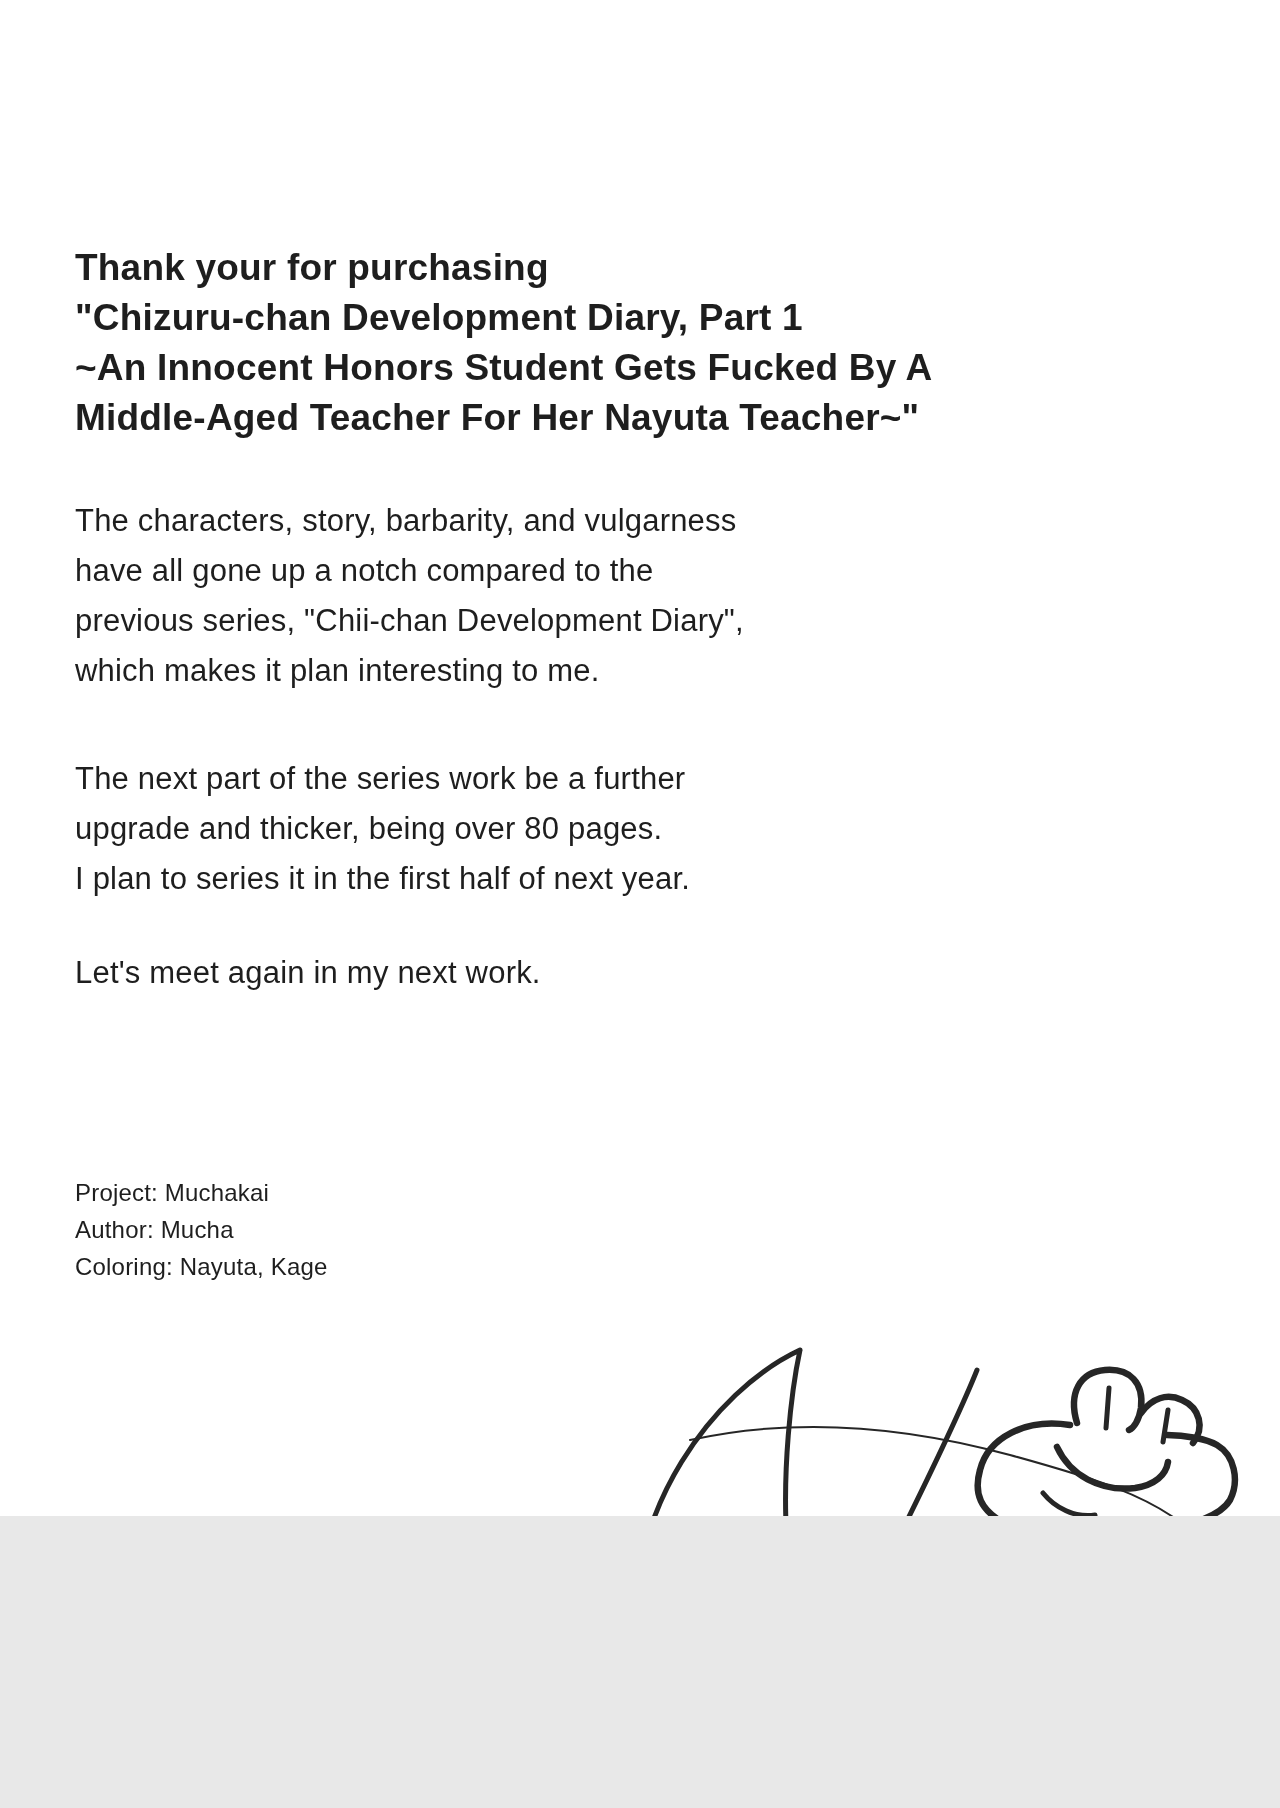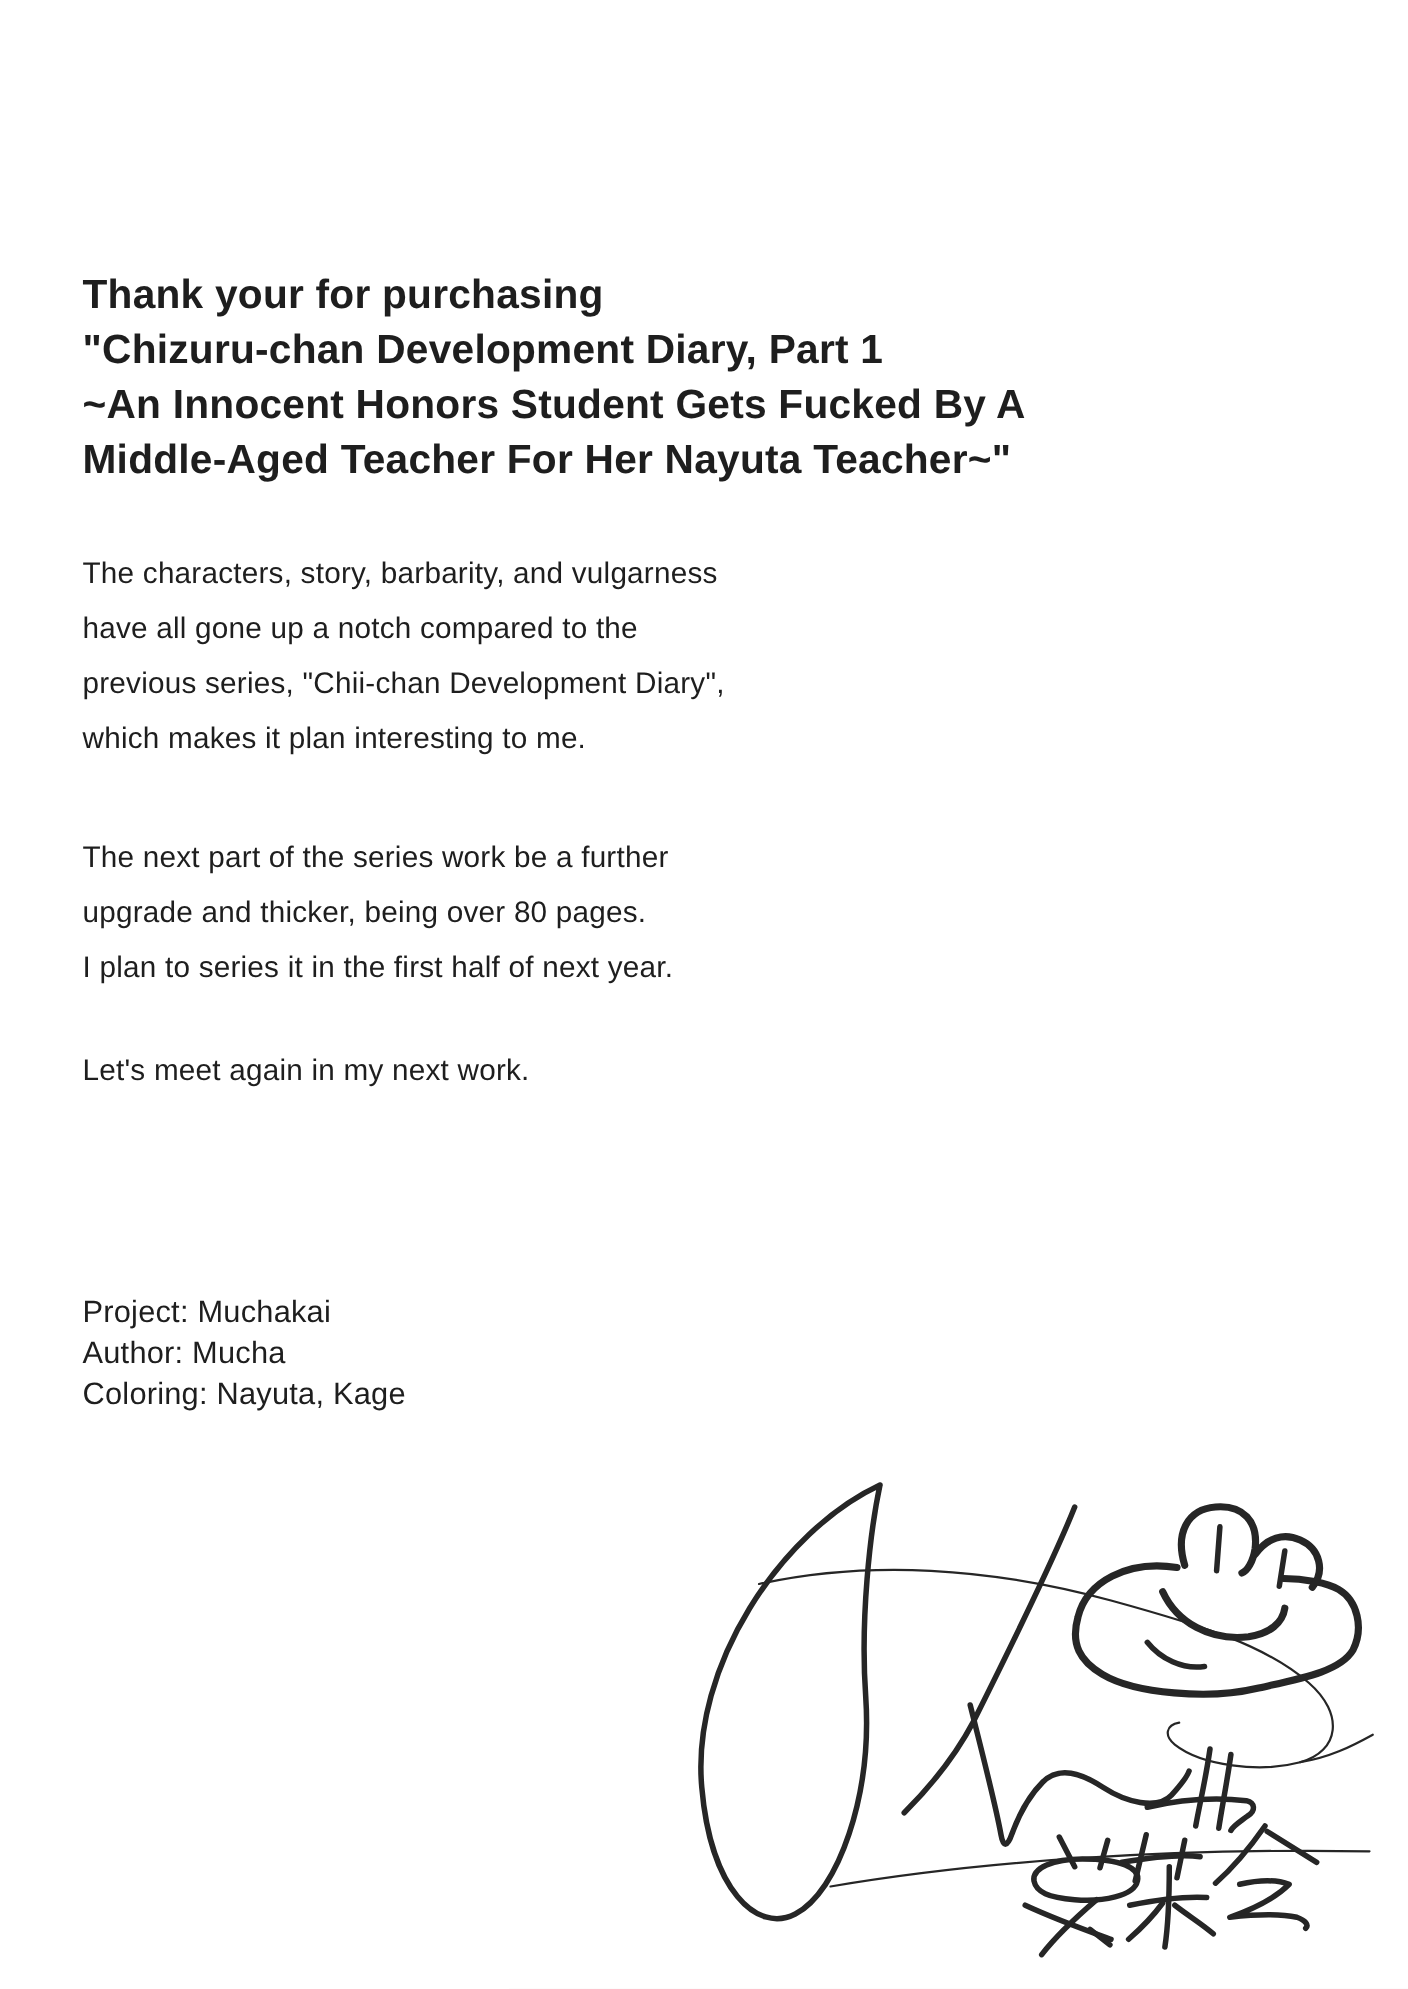"Thank your for purchasing" .page { height: 1808px -> 1516px }
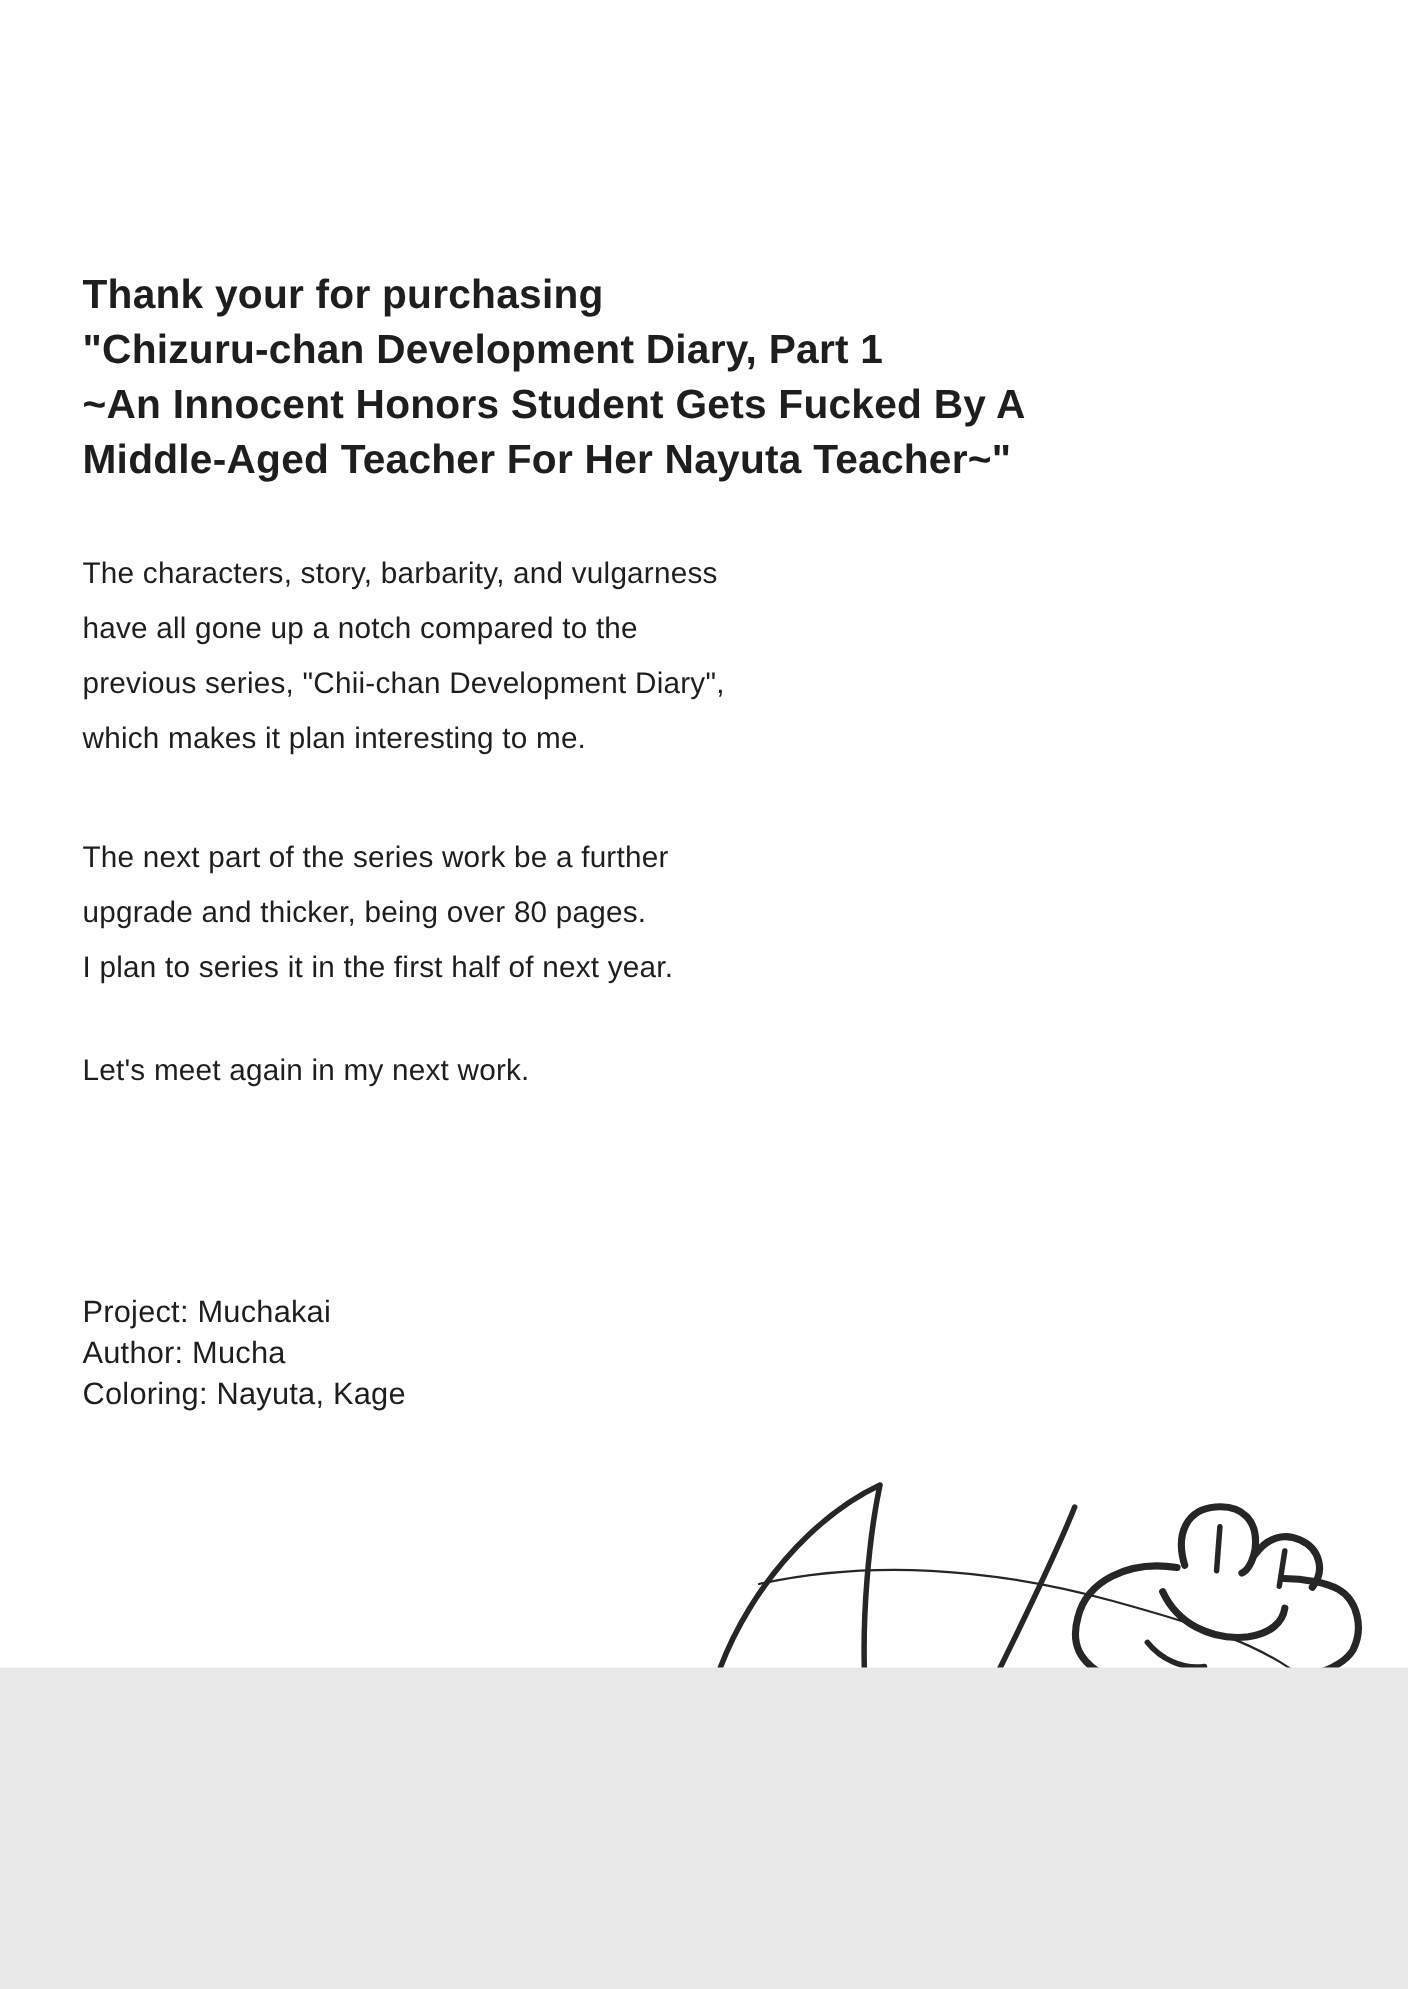"The characters, story, barbarity, and" .para { font-size: 27px -> 31px }
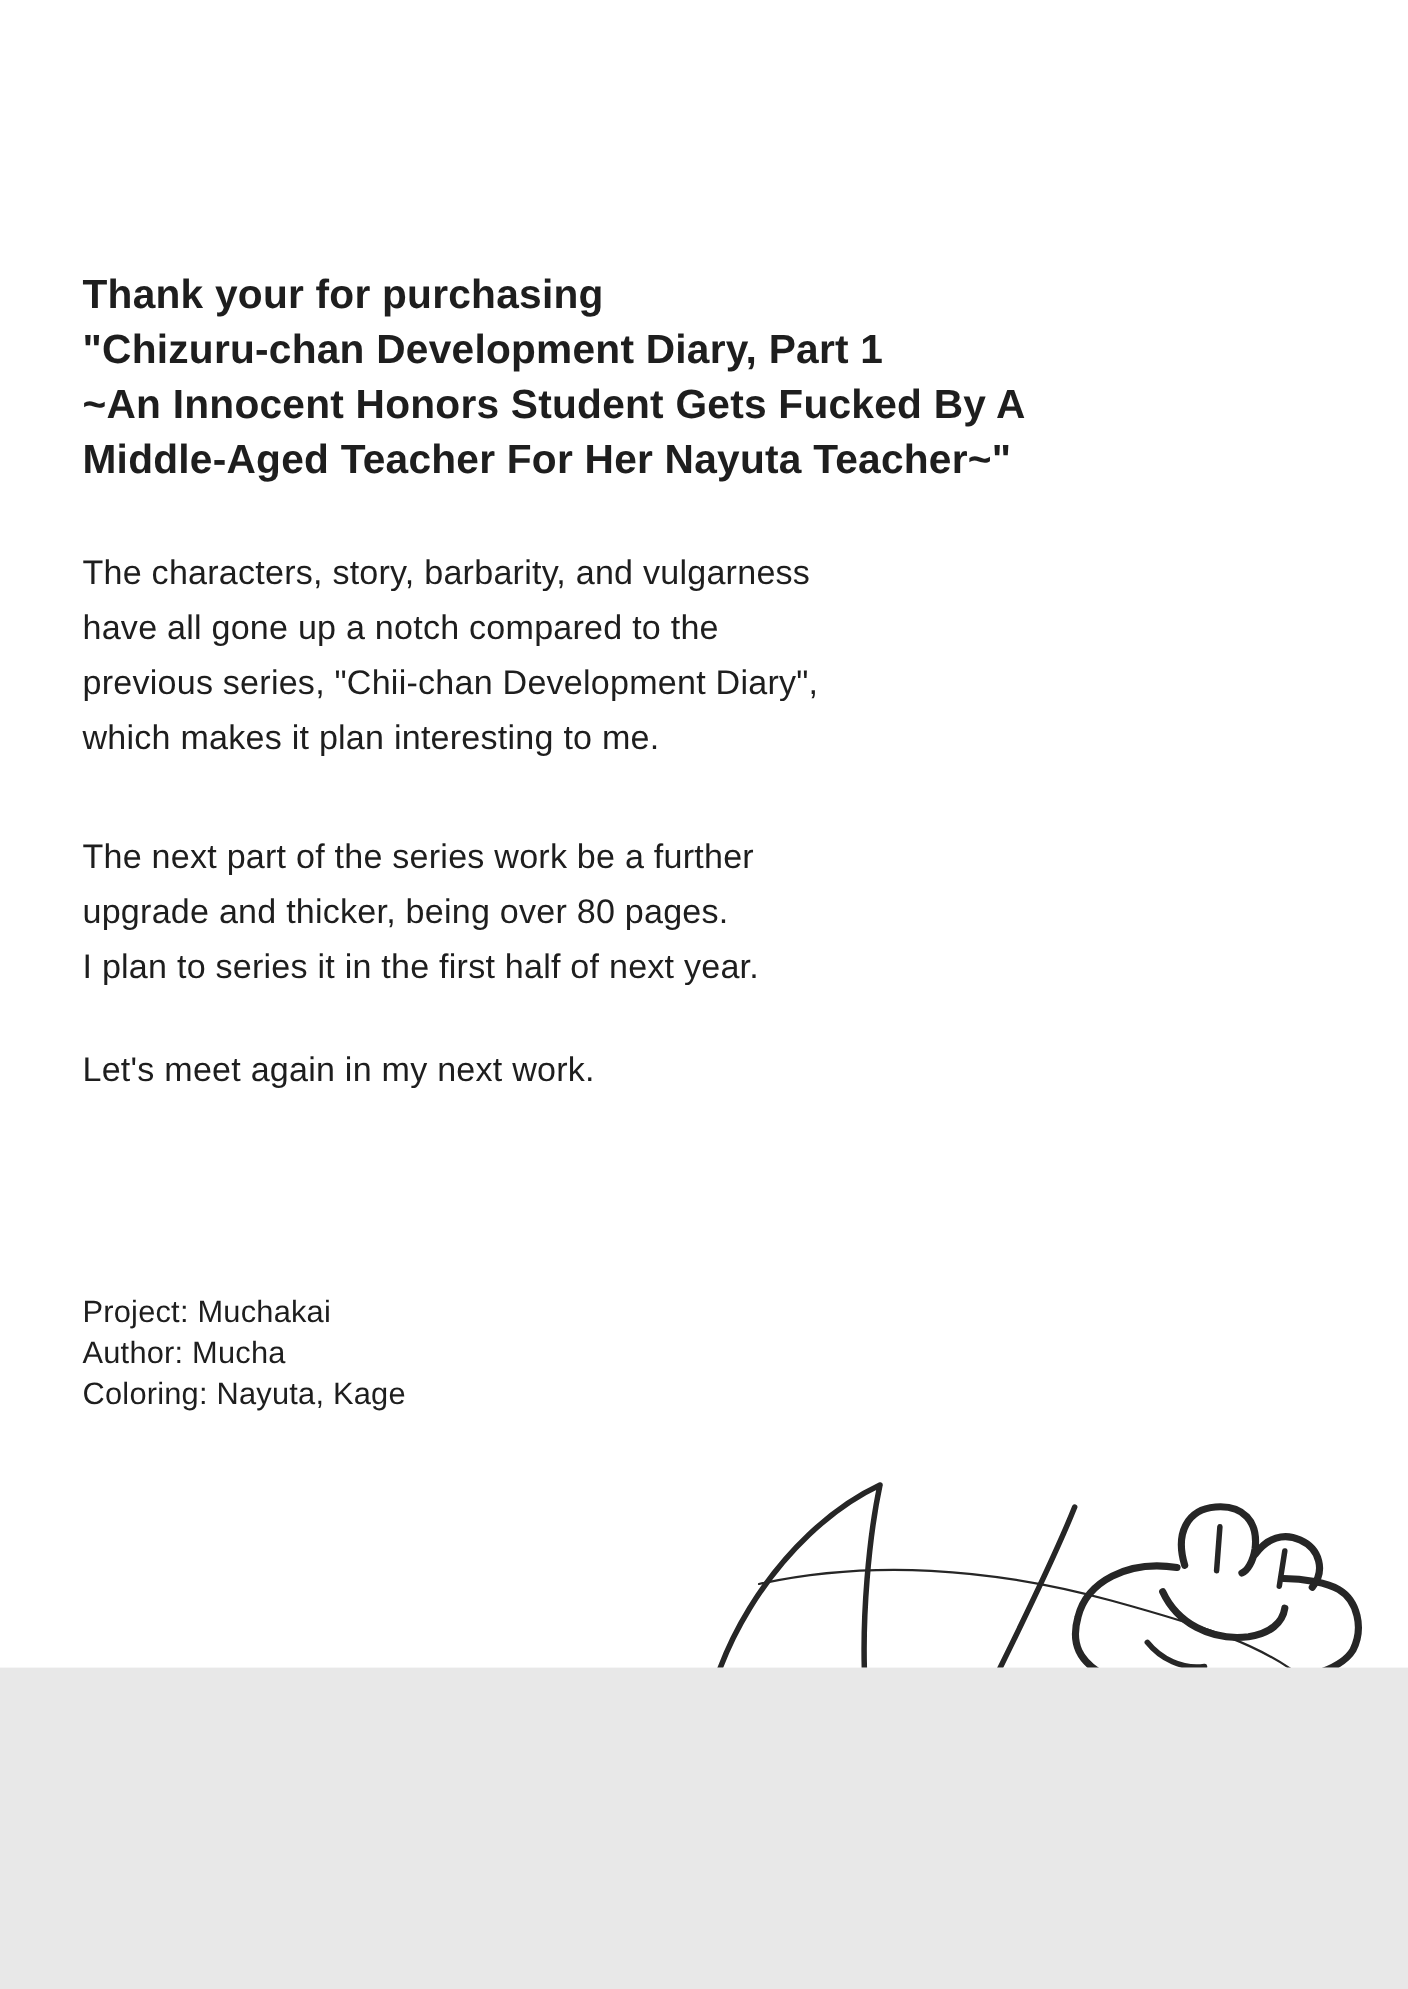"Project: Muchakai" .small { font-size: 28px -> 24px }
